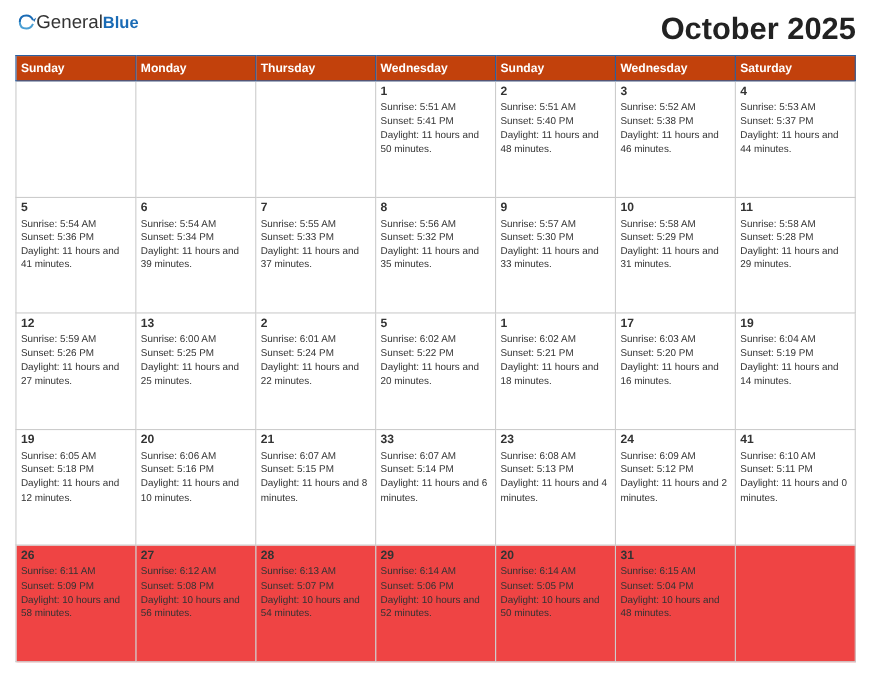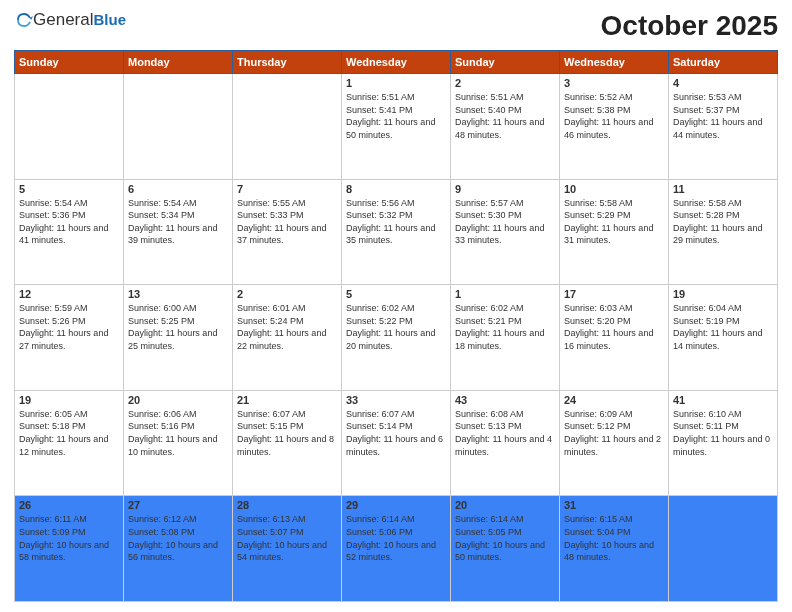"43" span.day-num { text: 43 -> 23 }
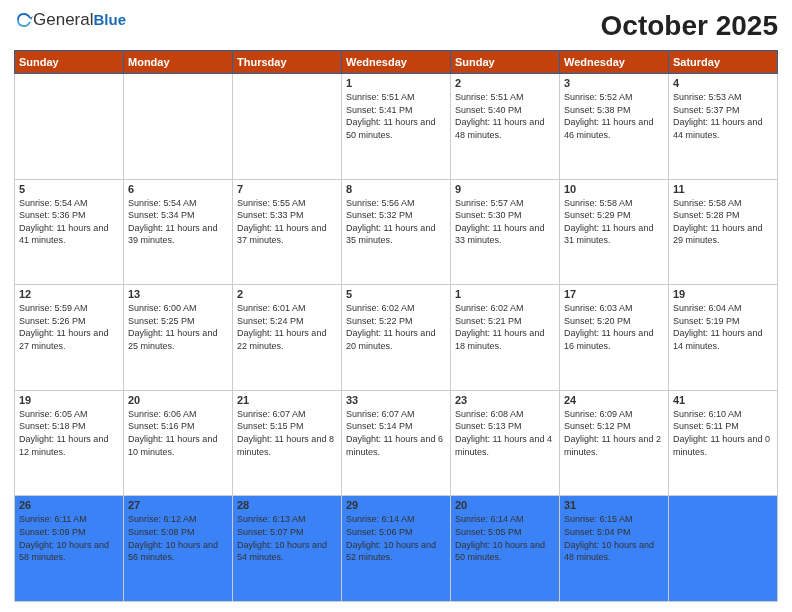"26" .calendar tr:last-child td { background: #3b82f6 -> #ef4444 }
